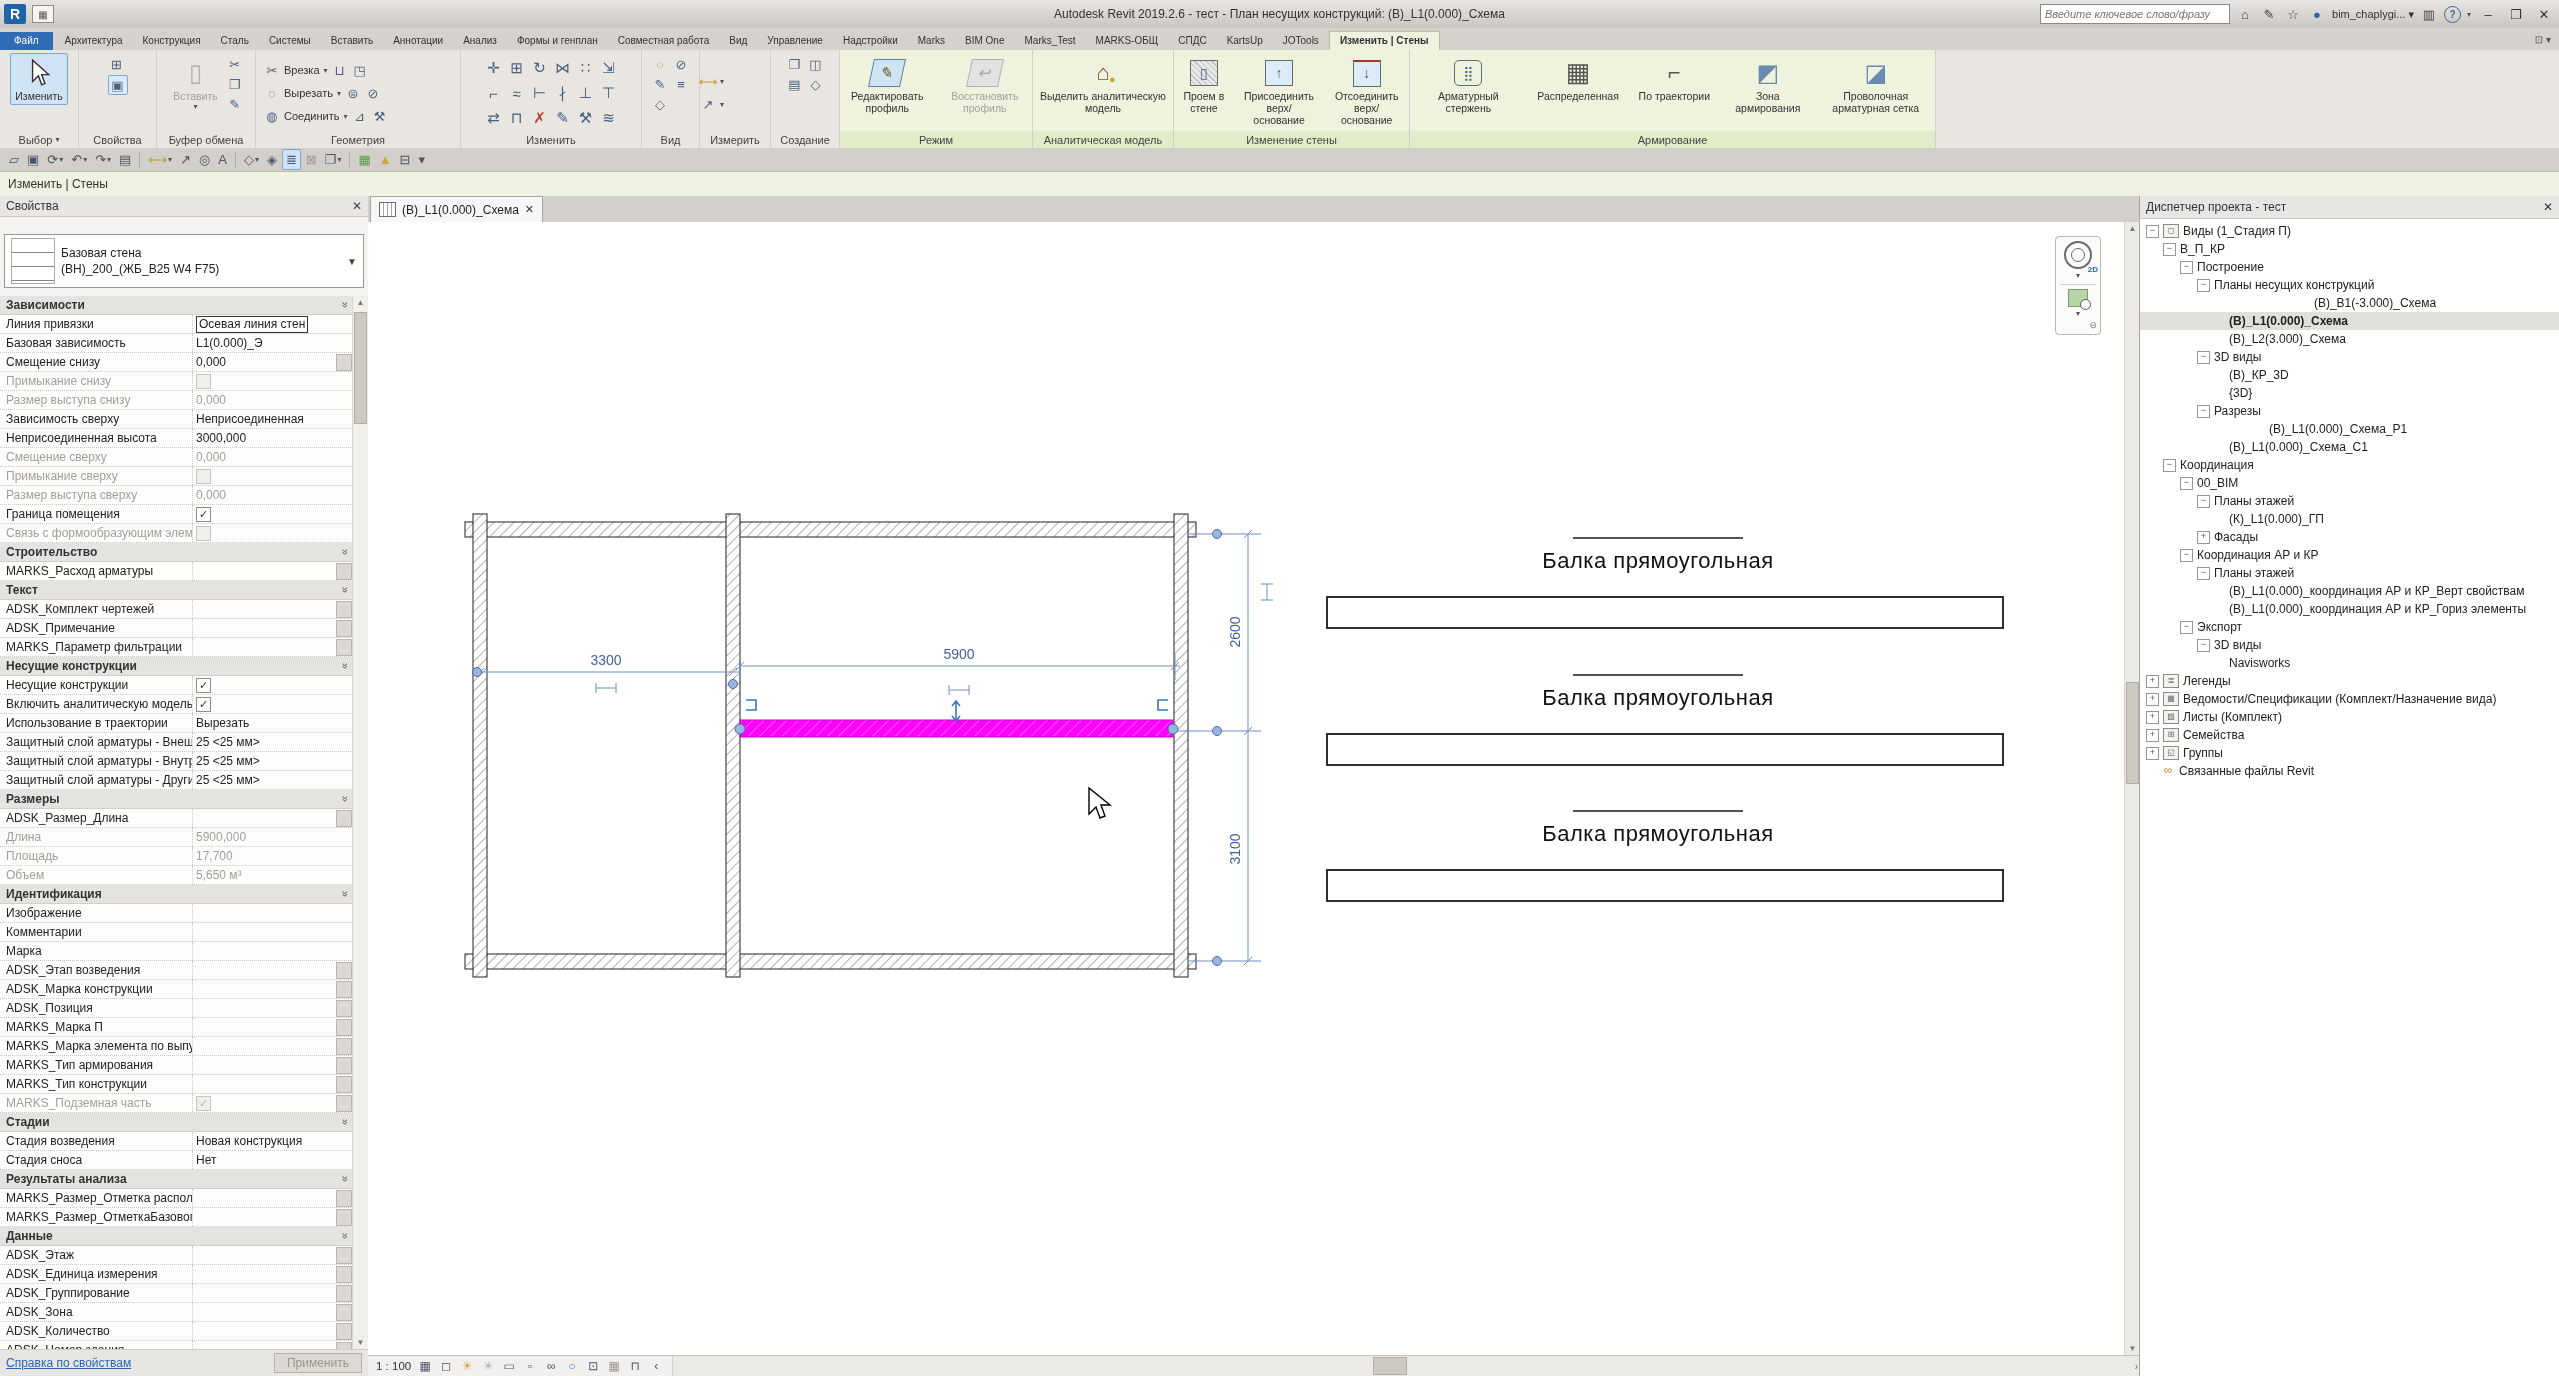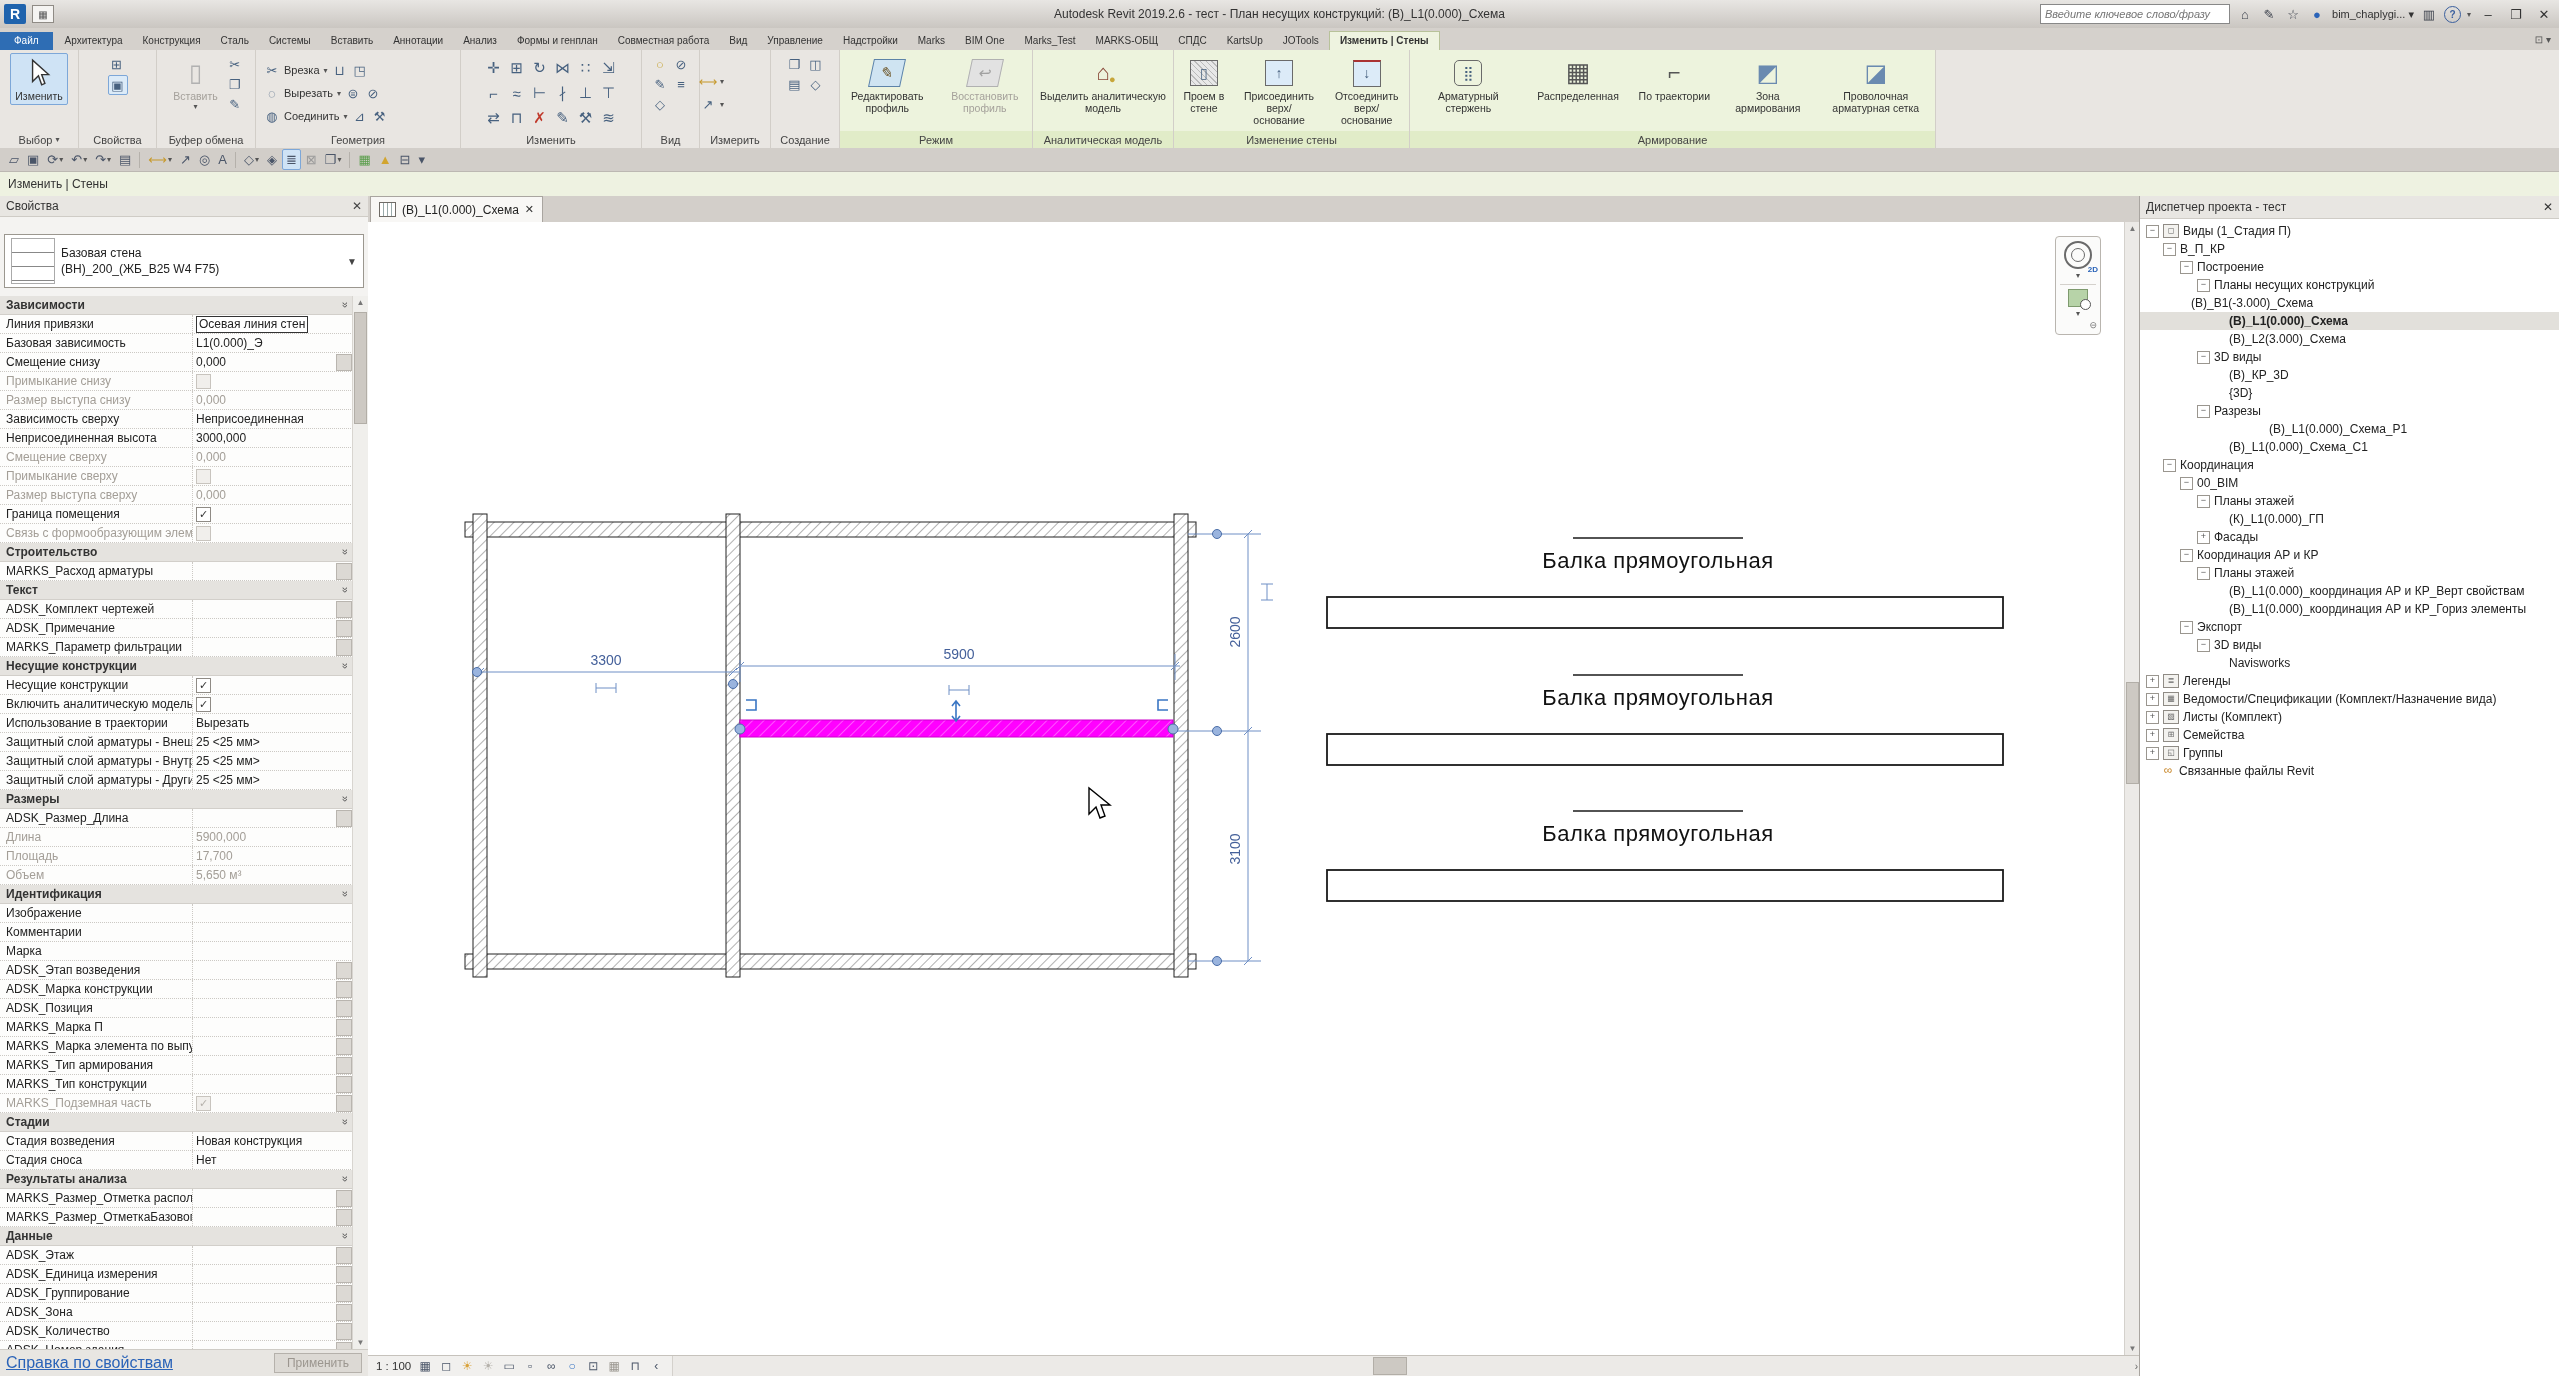"(В)_В1(-3.000)_Схема" div.trow { justify-content: none -> center }
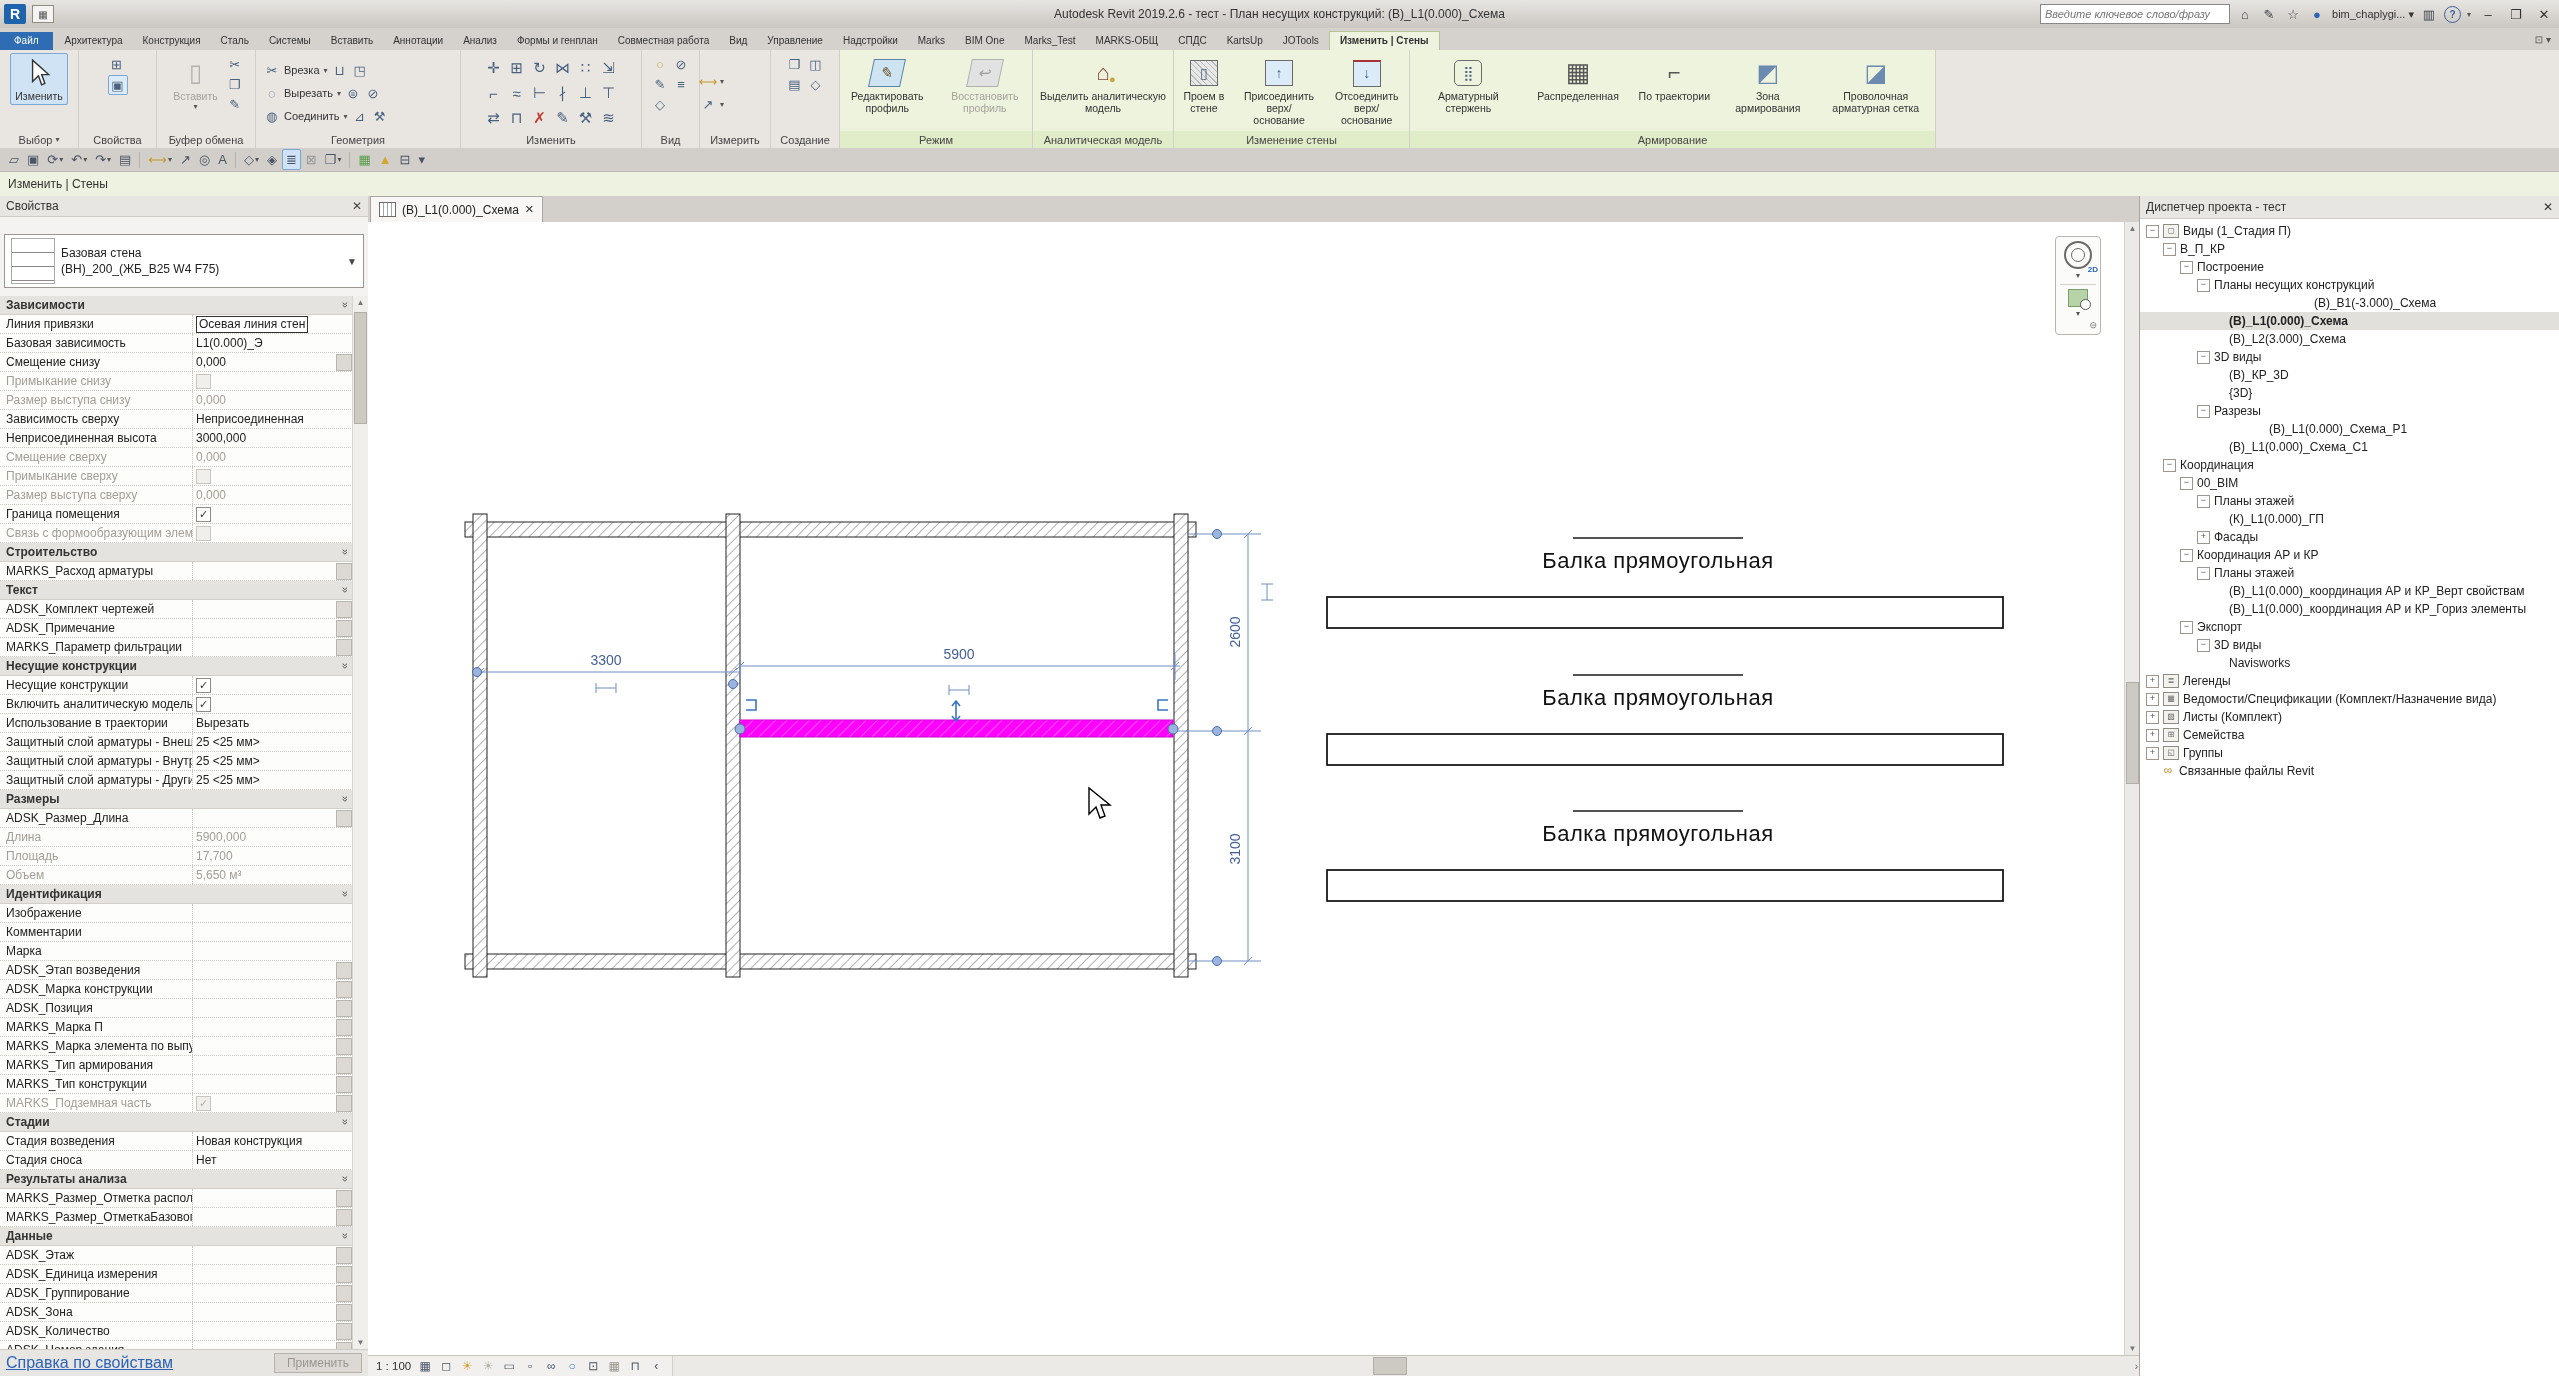"Справка по свойствам" .pfoot a { font-size: 16px -> 12px }
